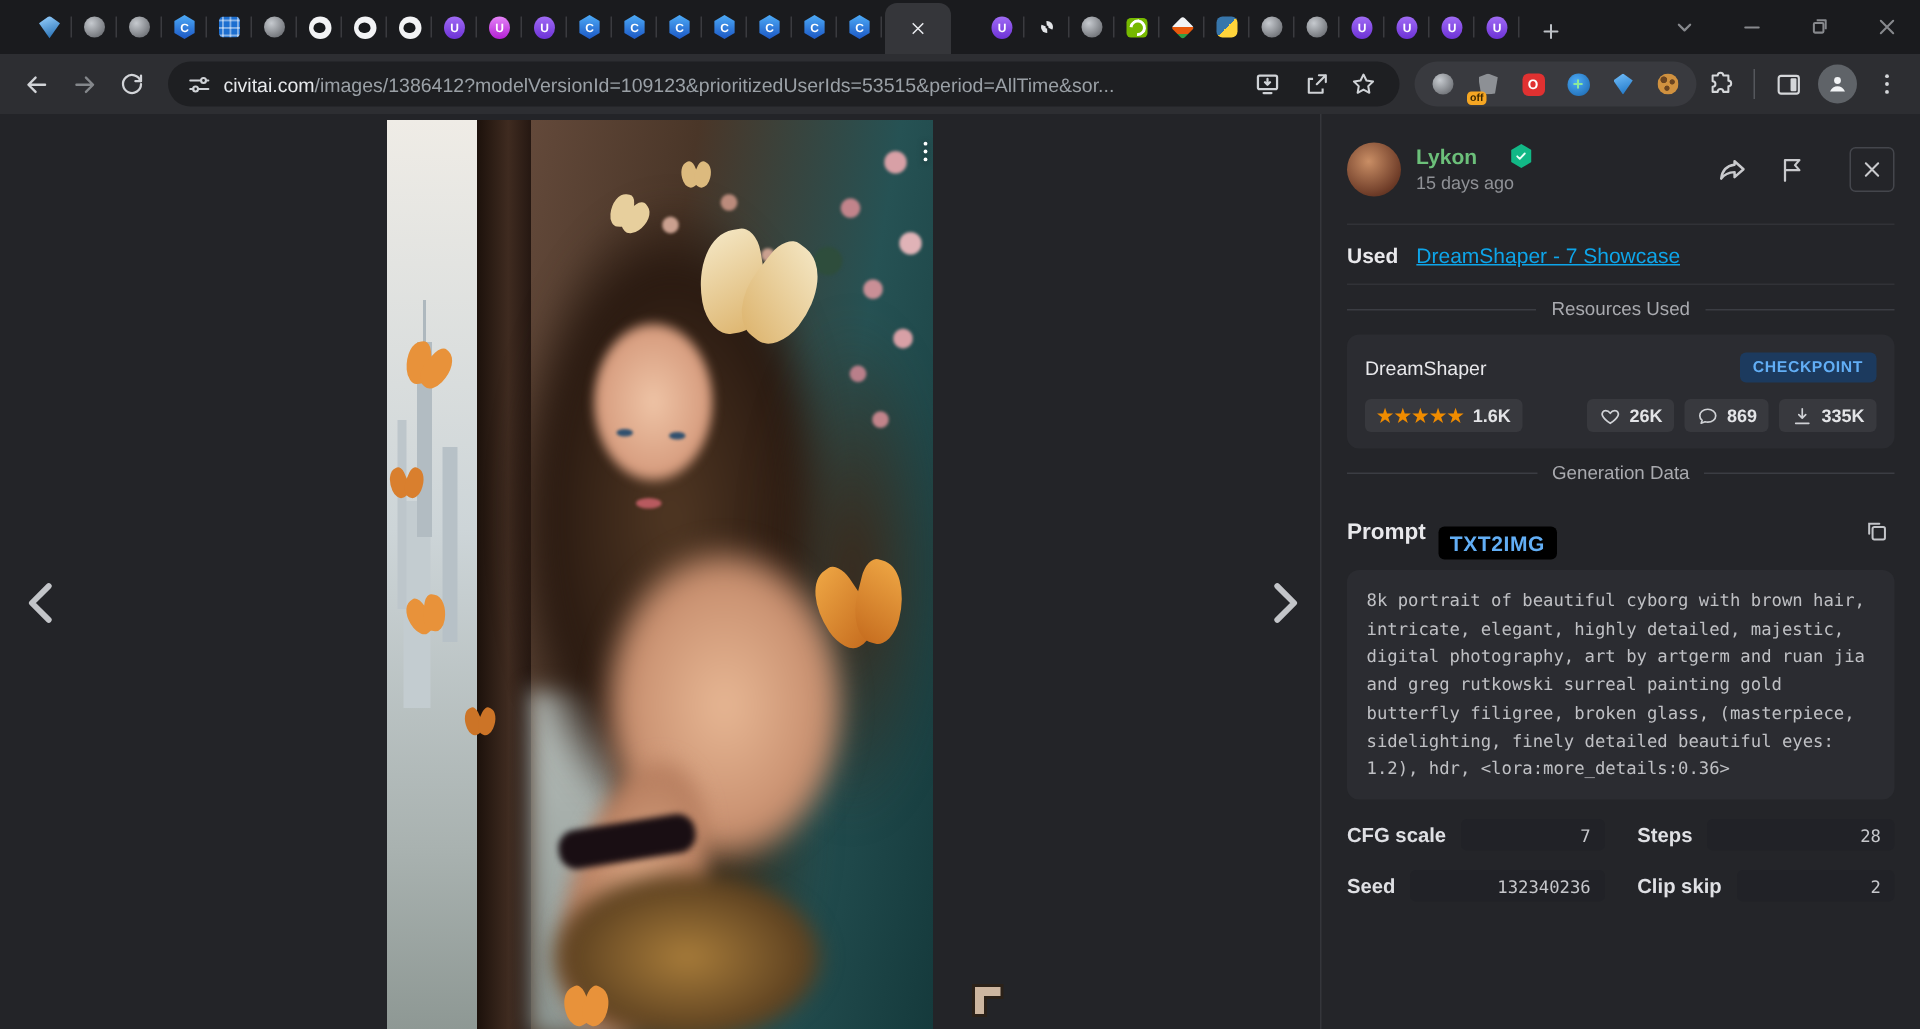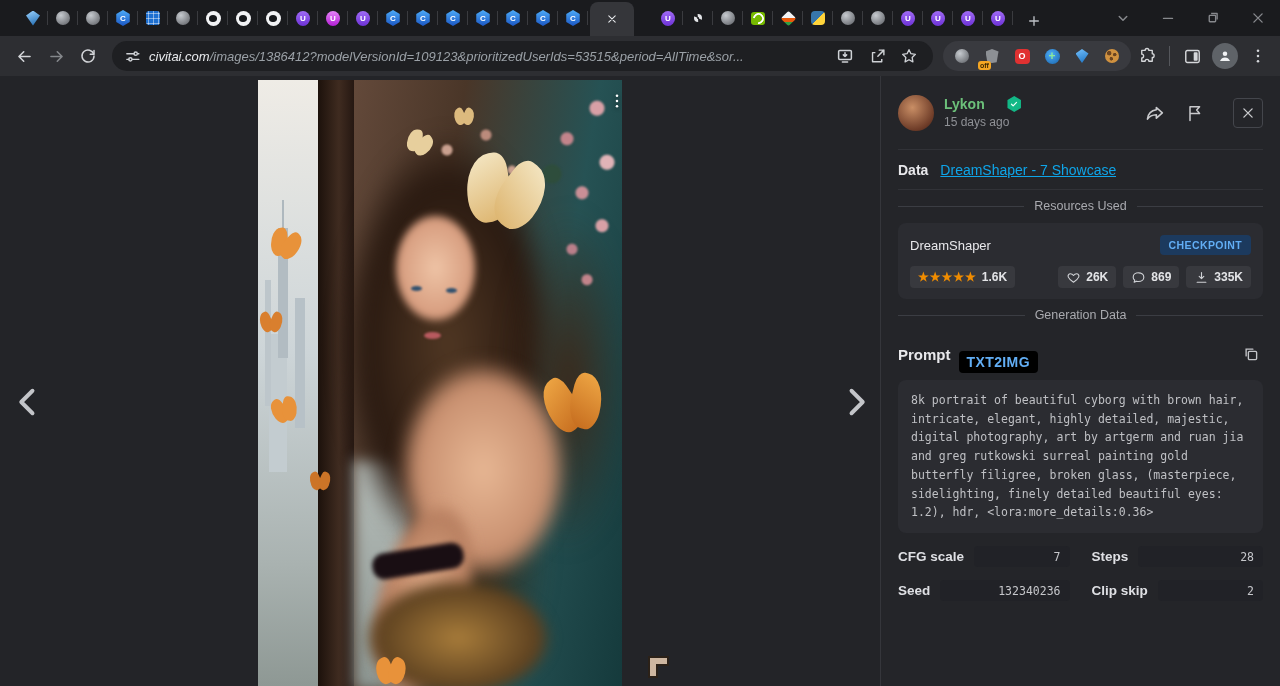"civitai.com/images/1386412?modelVersionI" .urlpill { font-style: italic -> none }
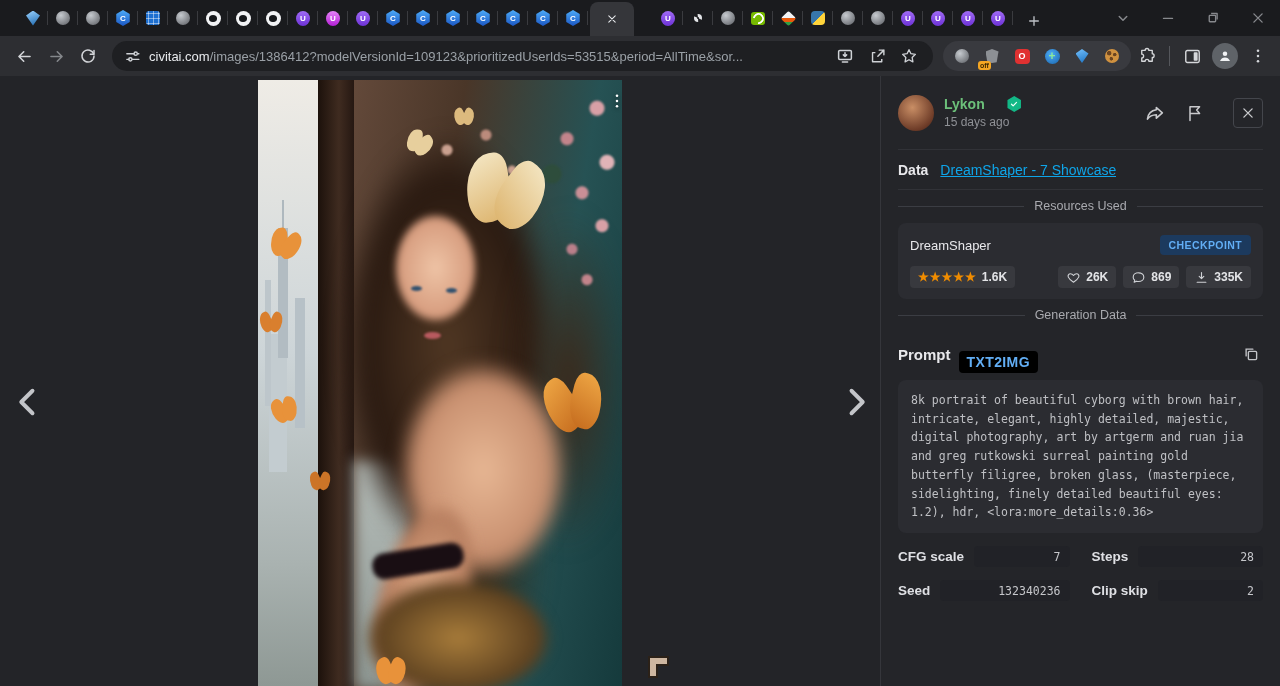"Data" span.post-label { text: Data -> Used }
